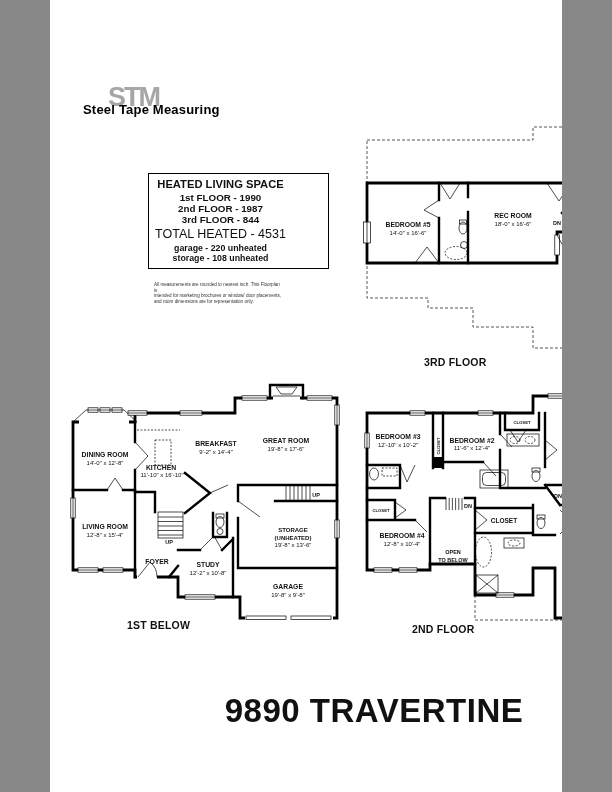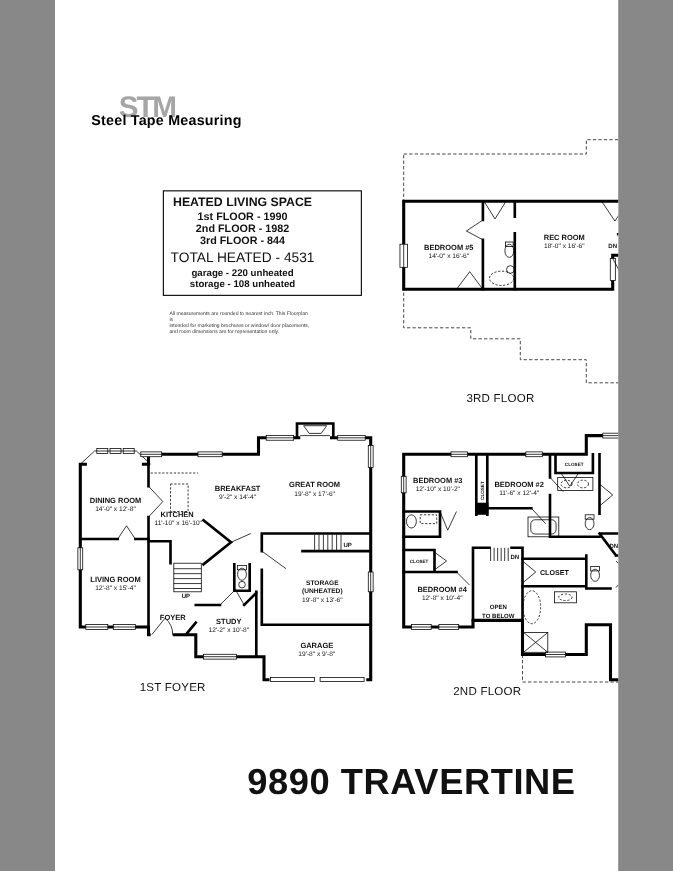"2nd FLOOR - 1982" div.sumline { text: 1982 -> 1987 }
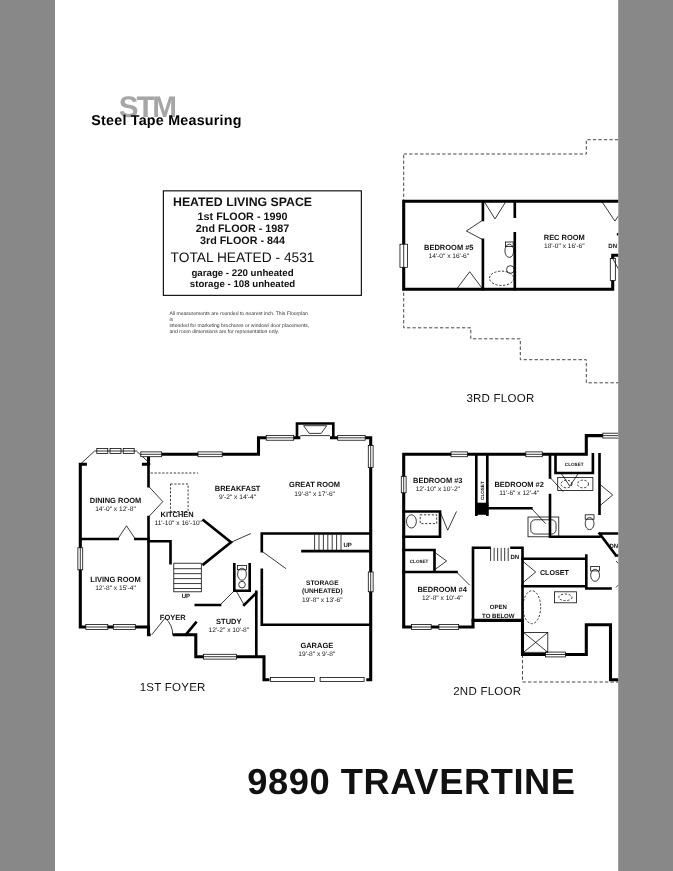"3RD FLOOR" .flabel { font-weight: normal -> bold }
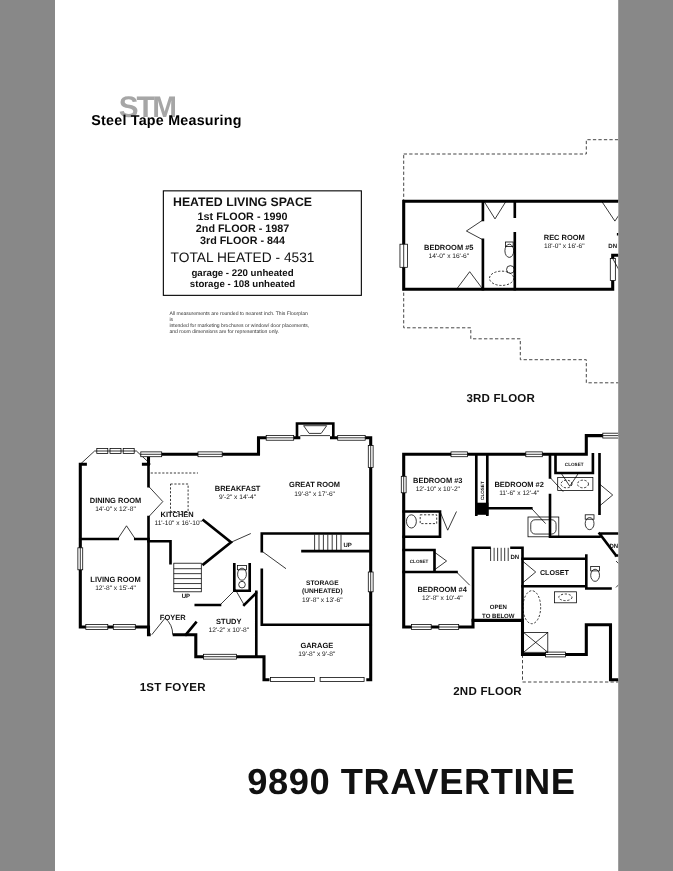"1ST FOYER" div.abs { text: FOYER -> BELOW }
